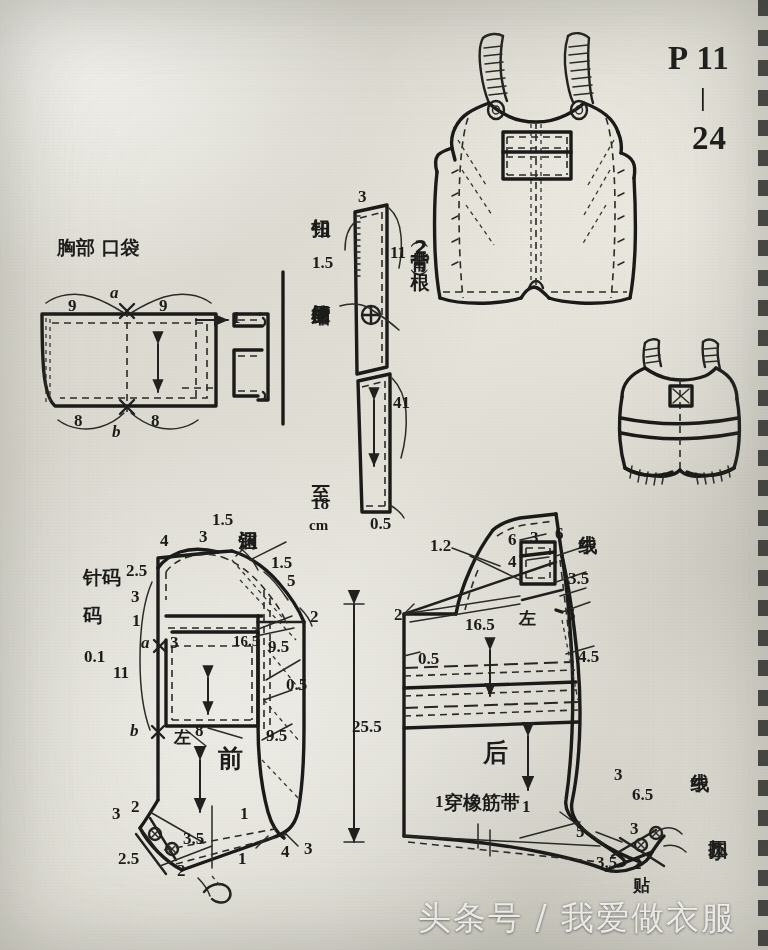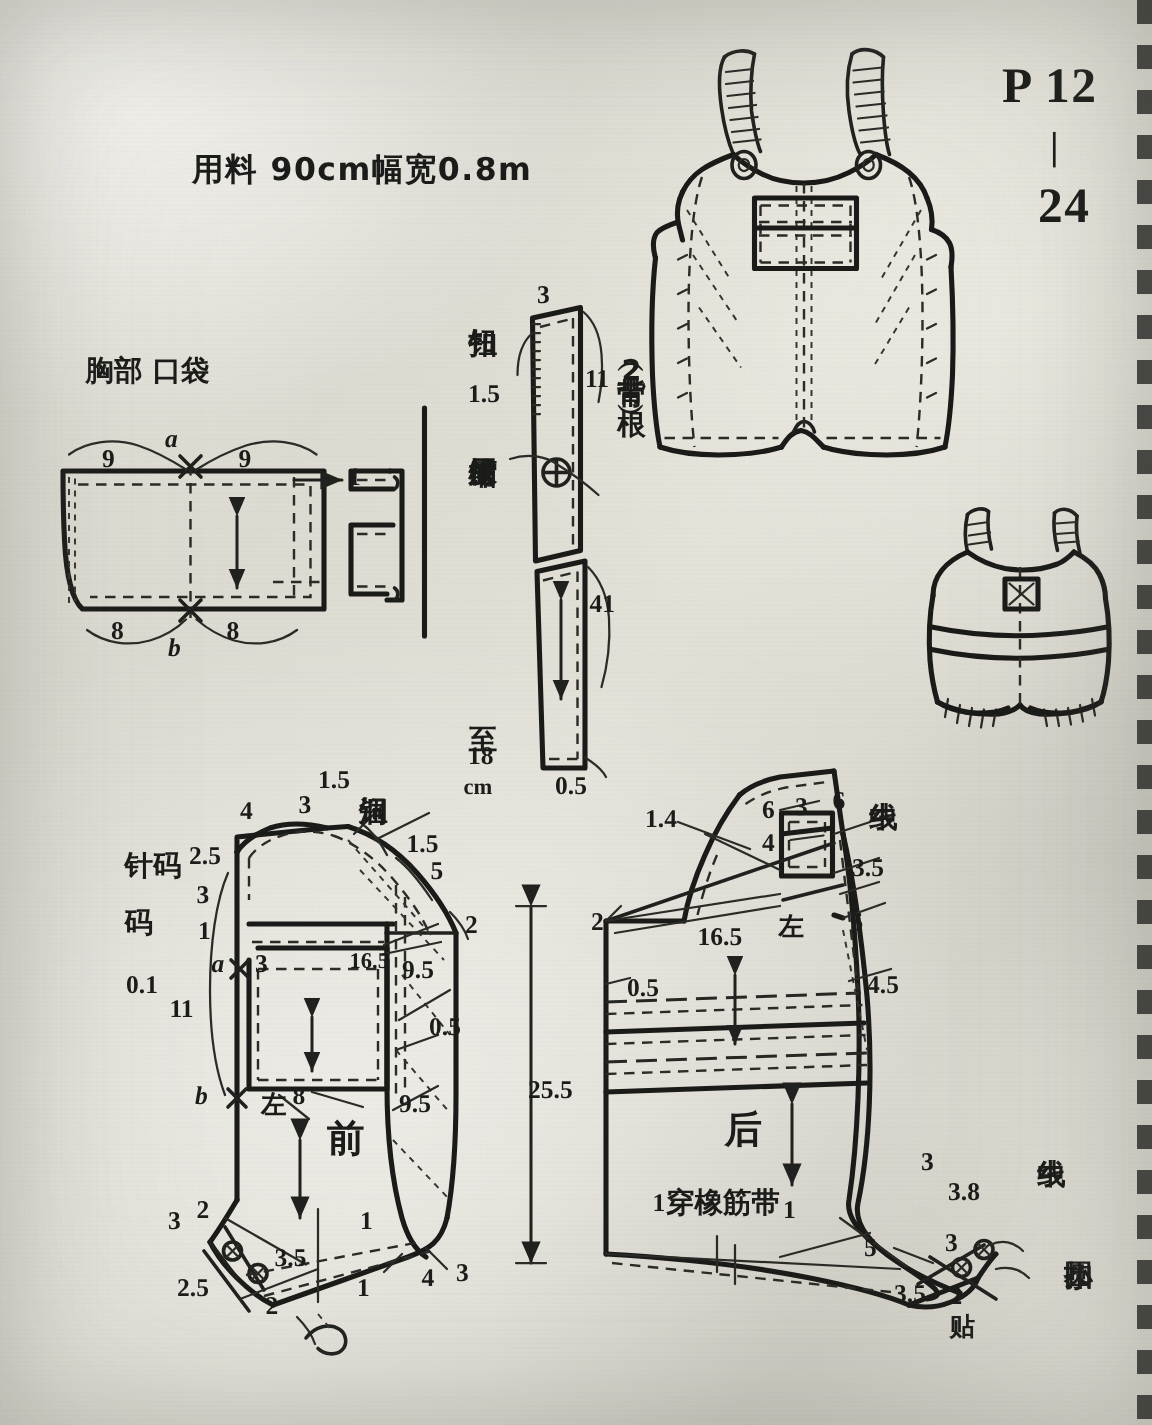"P 12" div.txt { text: 12 -> 11 }
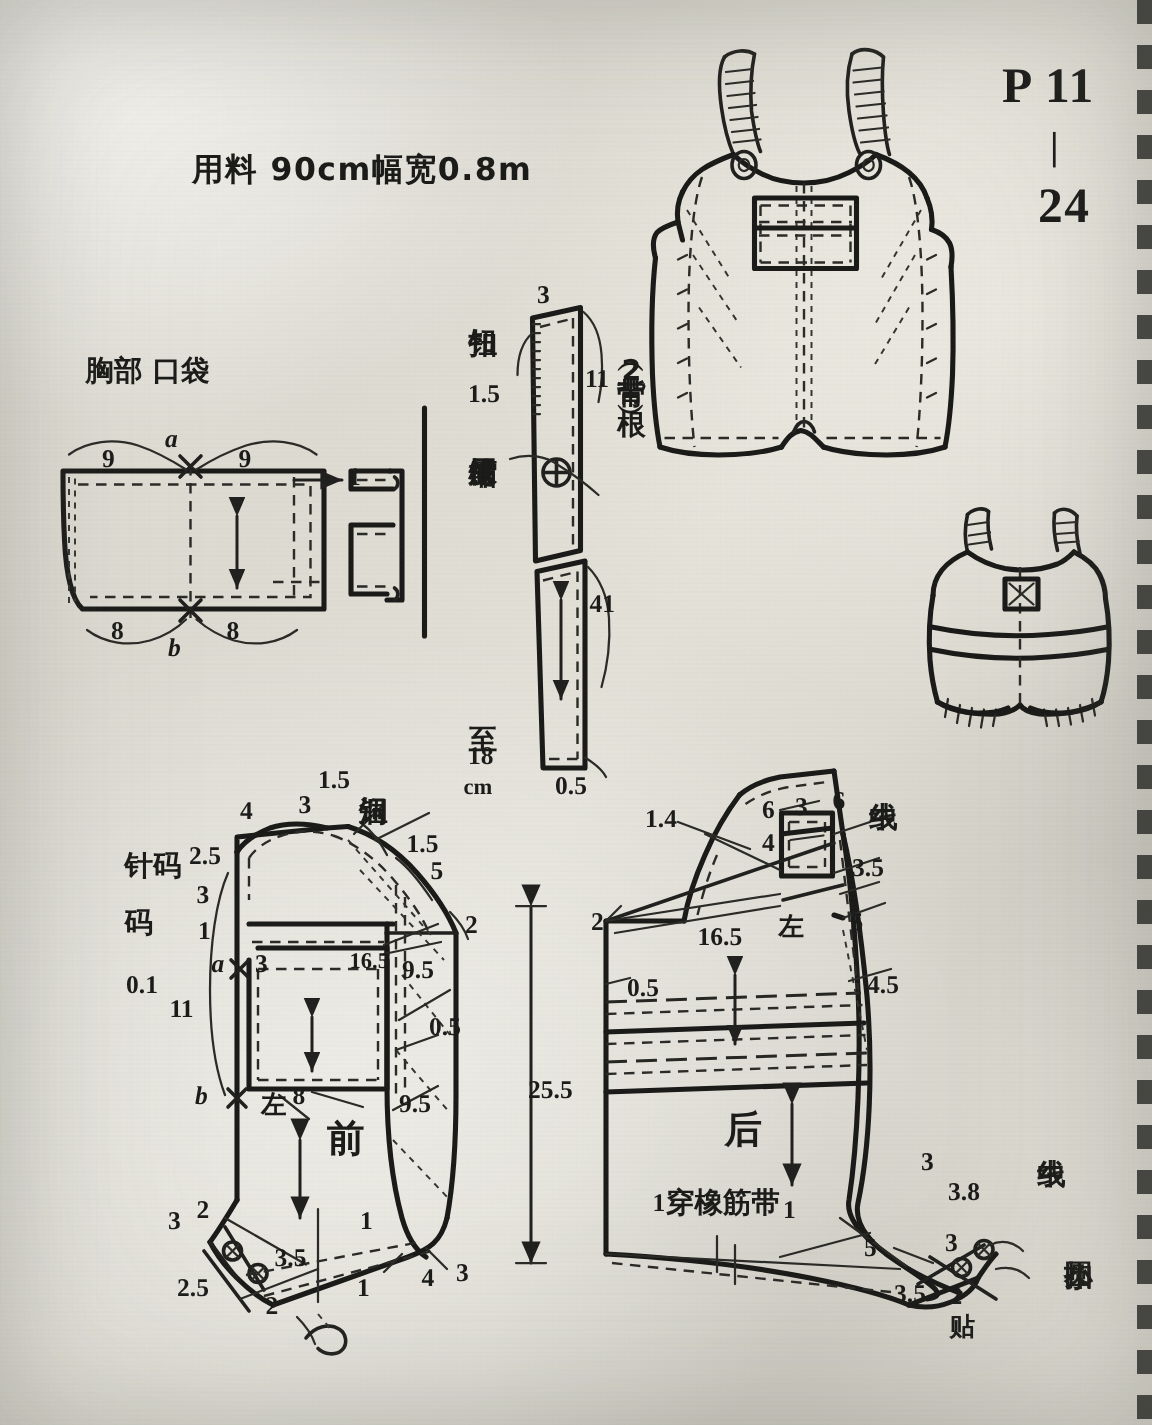"用料 90cm幅宽0.8m" div.txt { html: <div>用料 90cm幅宽0.8m</div> -> none }
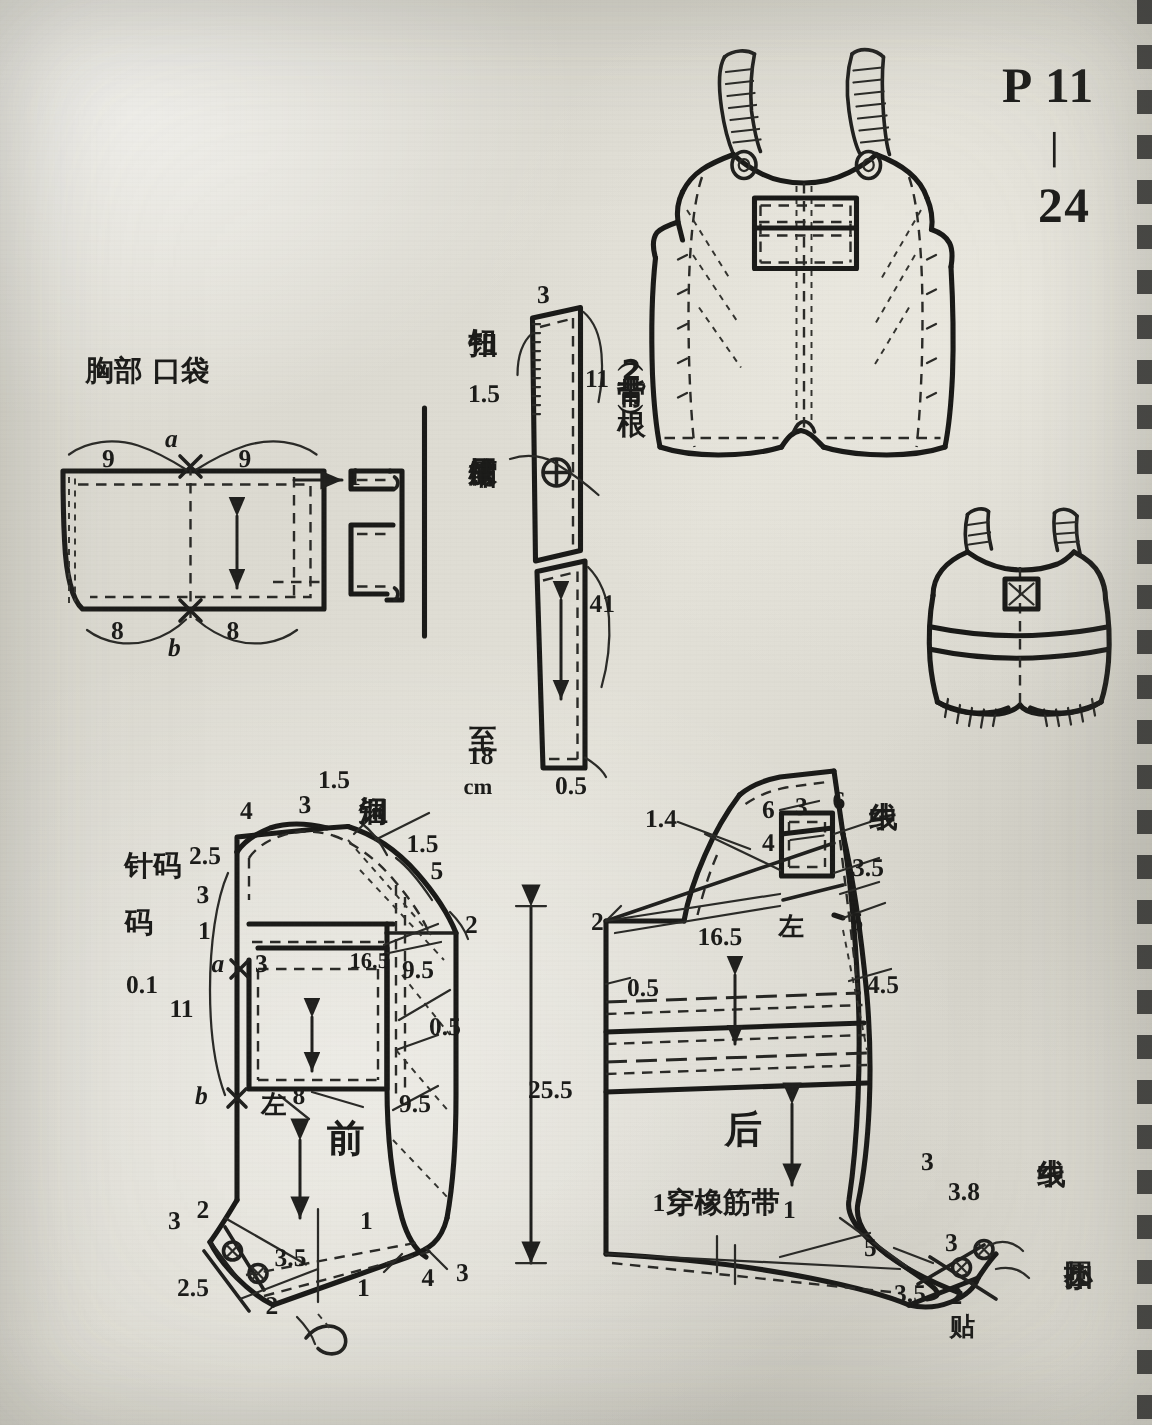"1.4" div.txt { text: 1.4 -> 1.2 }
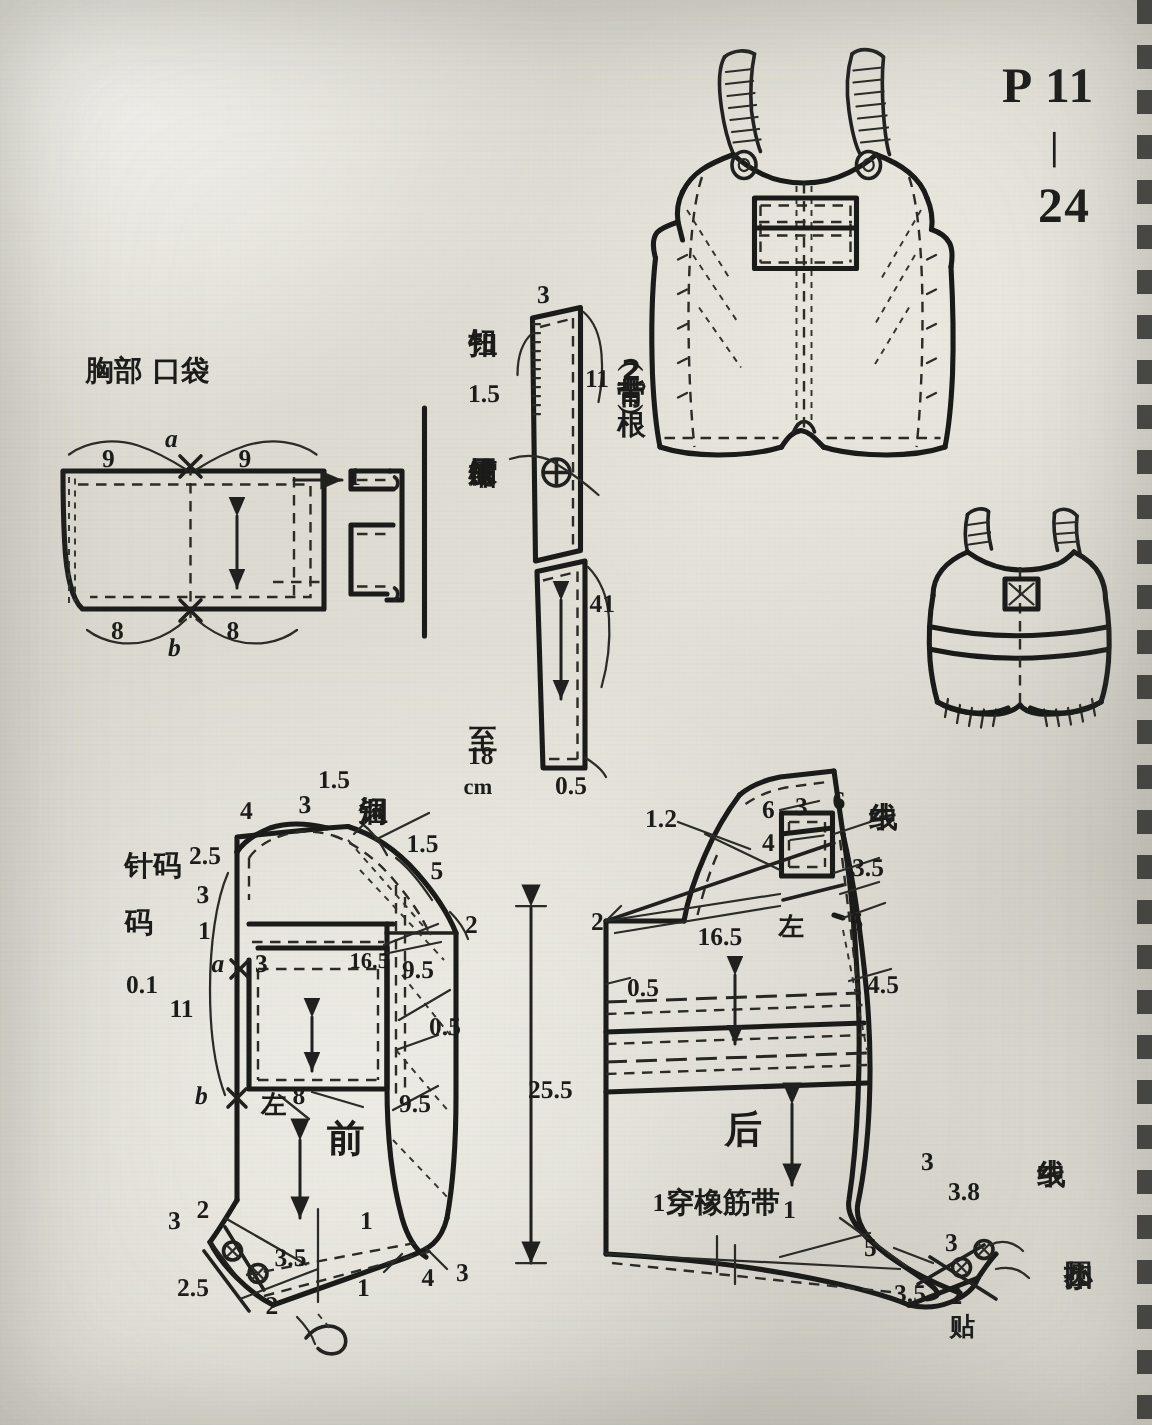"3.8" div.txt { text: 3.8 -> 6.5 }
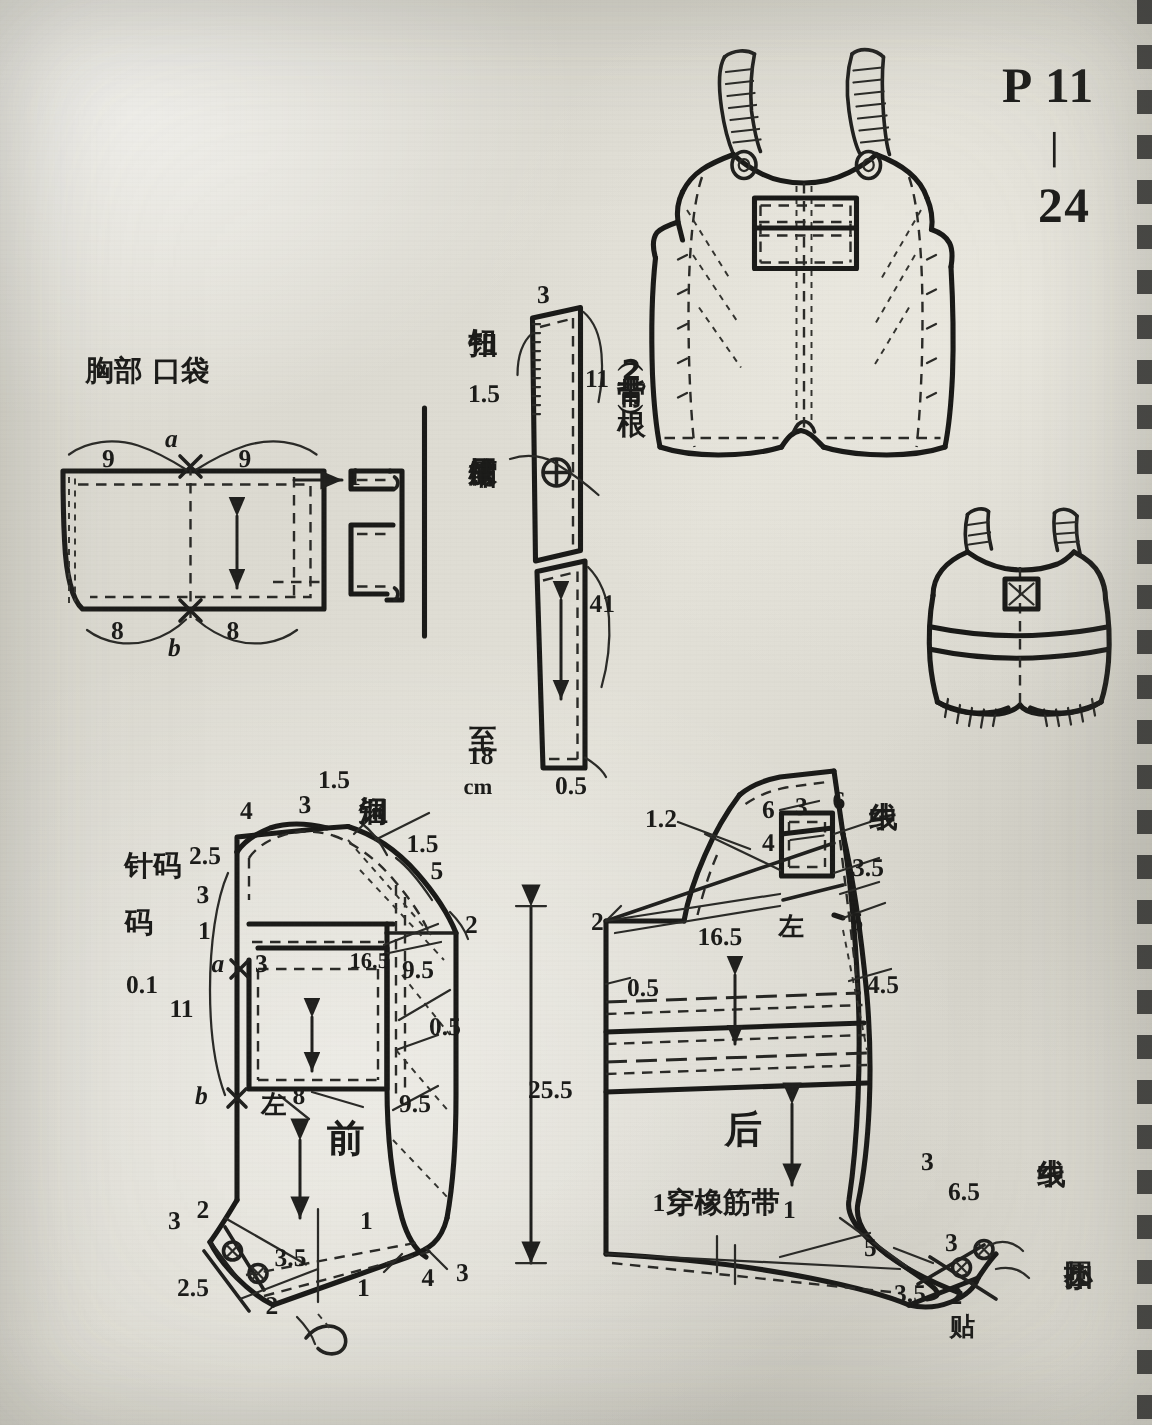"头条号 / 我爱做衣服" div { html: none -> <div>头条号 / 我爱做衣服</div> }
